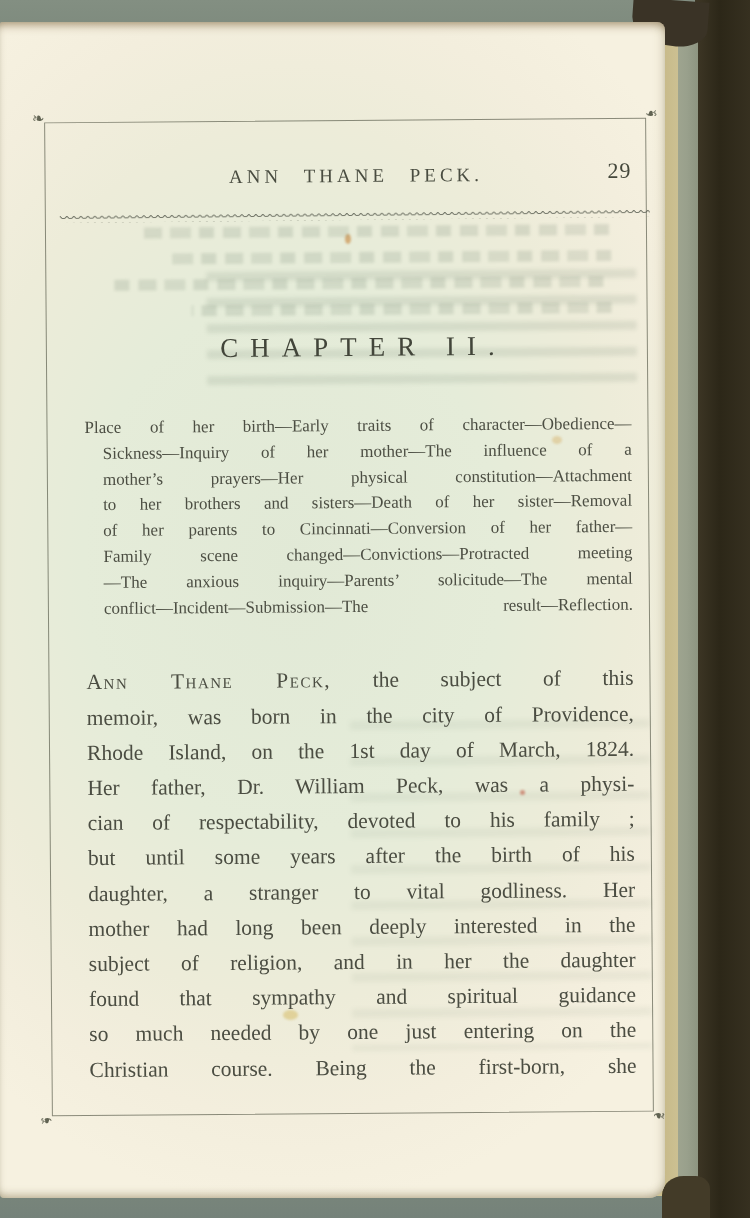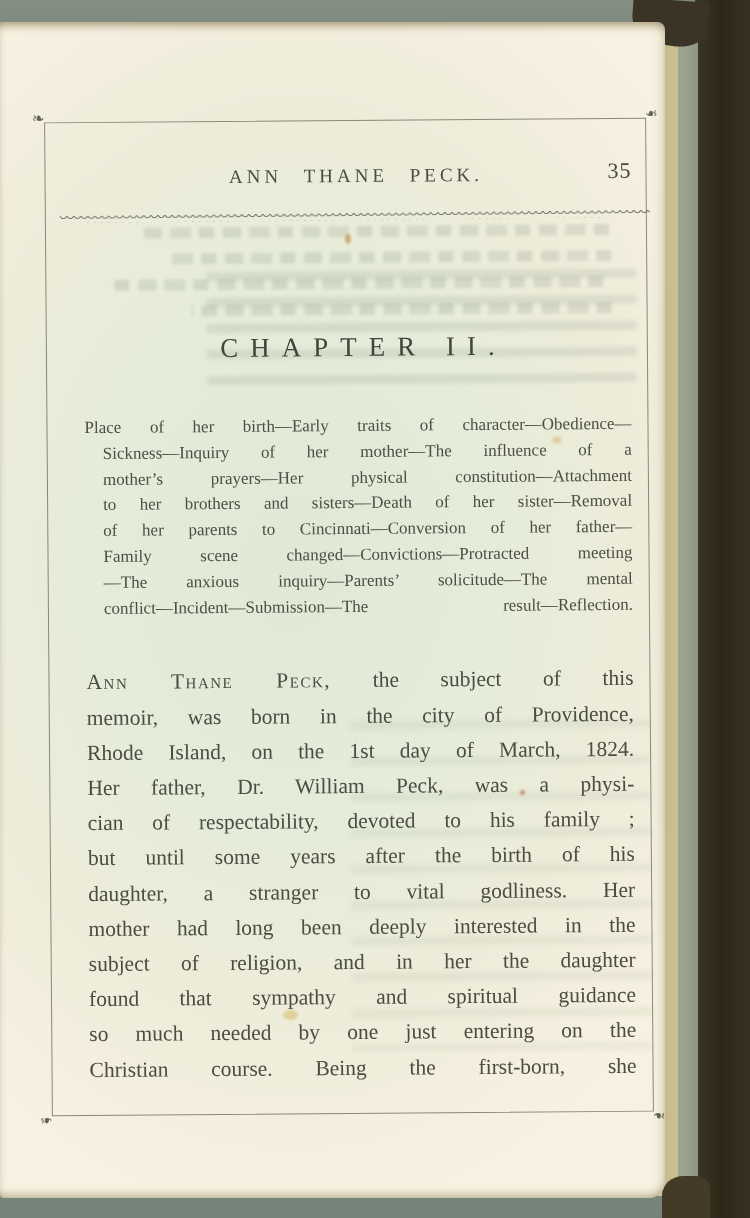"35" span.page-number { text: 35 -> 29 }
